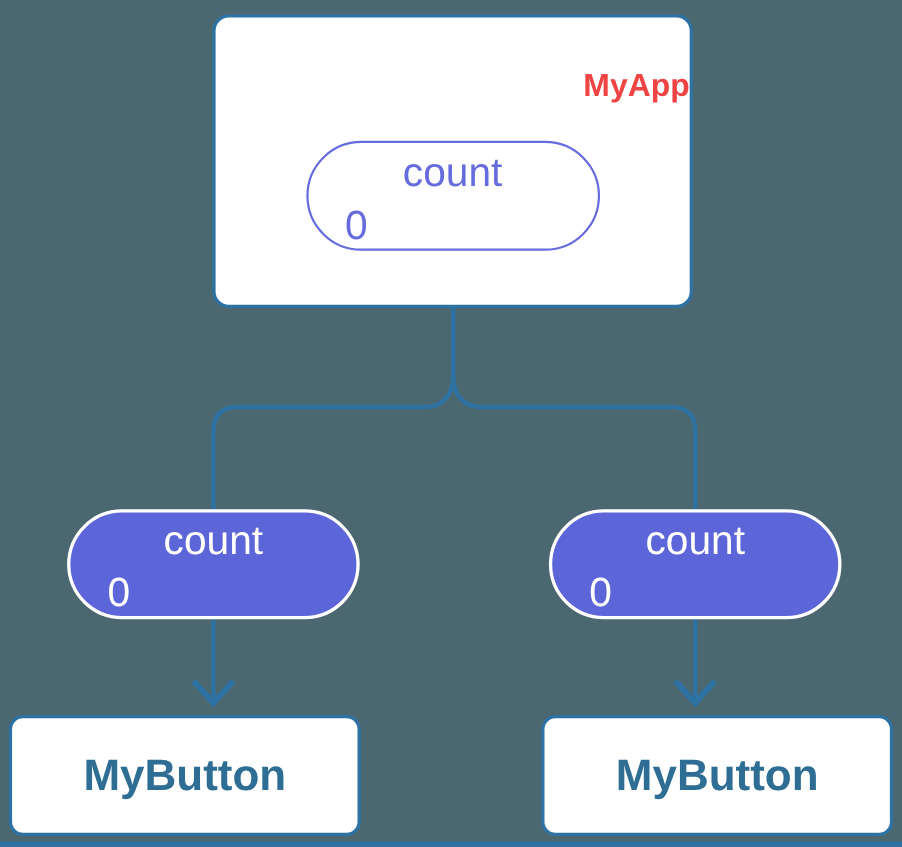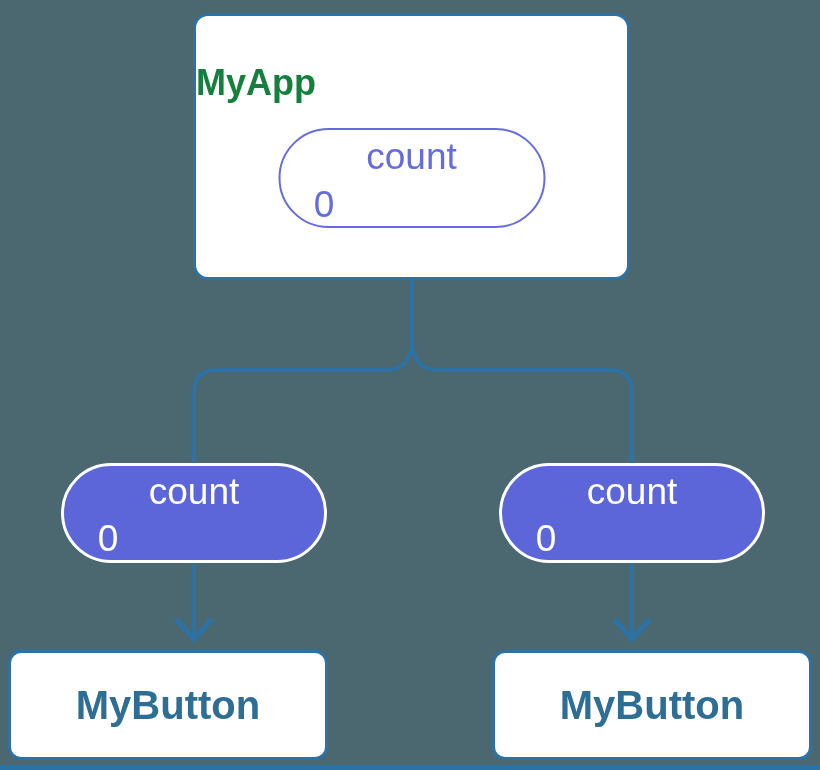"MyApp" .box-title { color: #15803d -> #ef4444; font-size: 36px -> 29px; text-align: left -> right }
